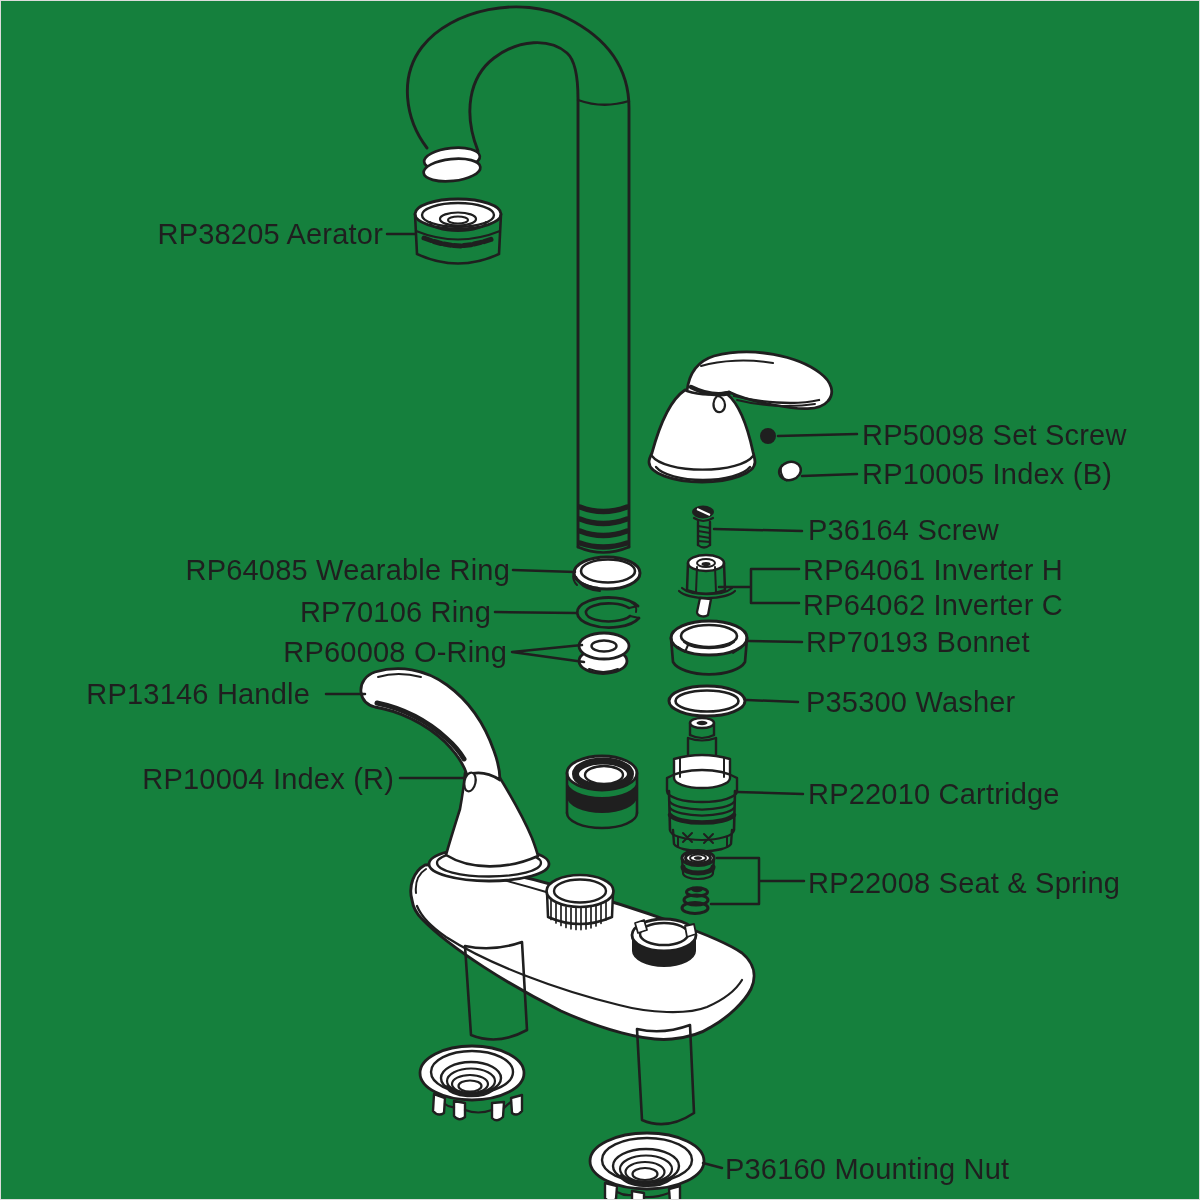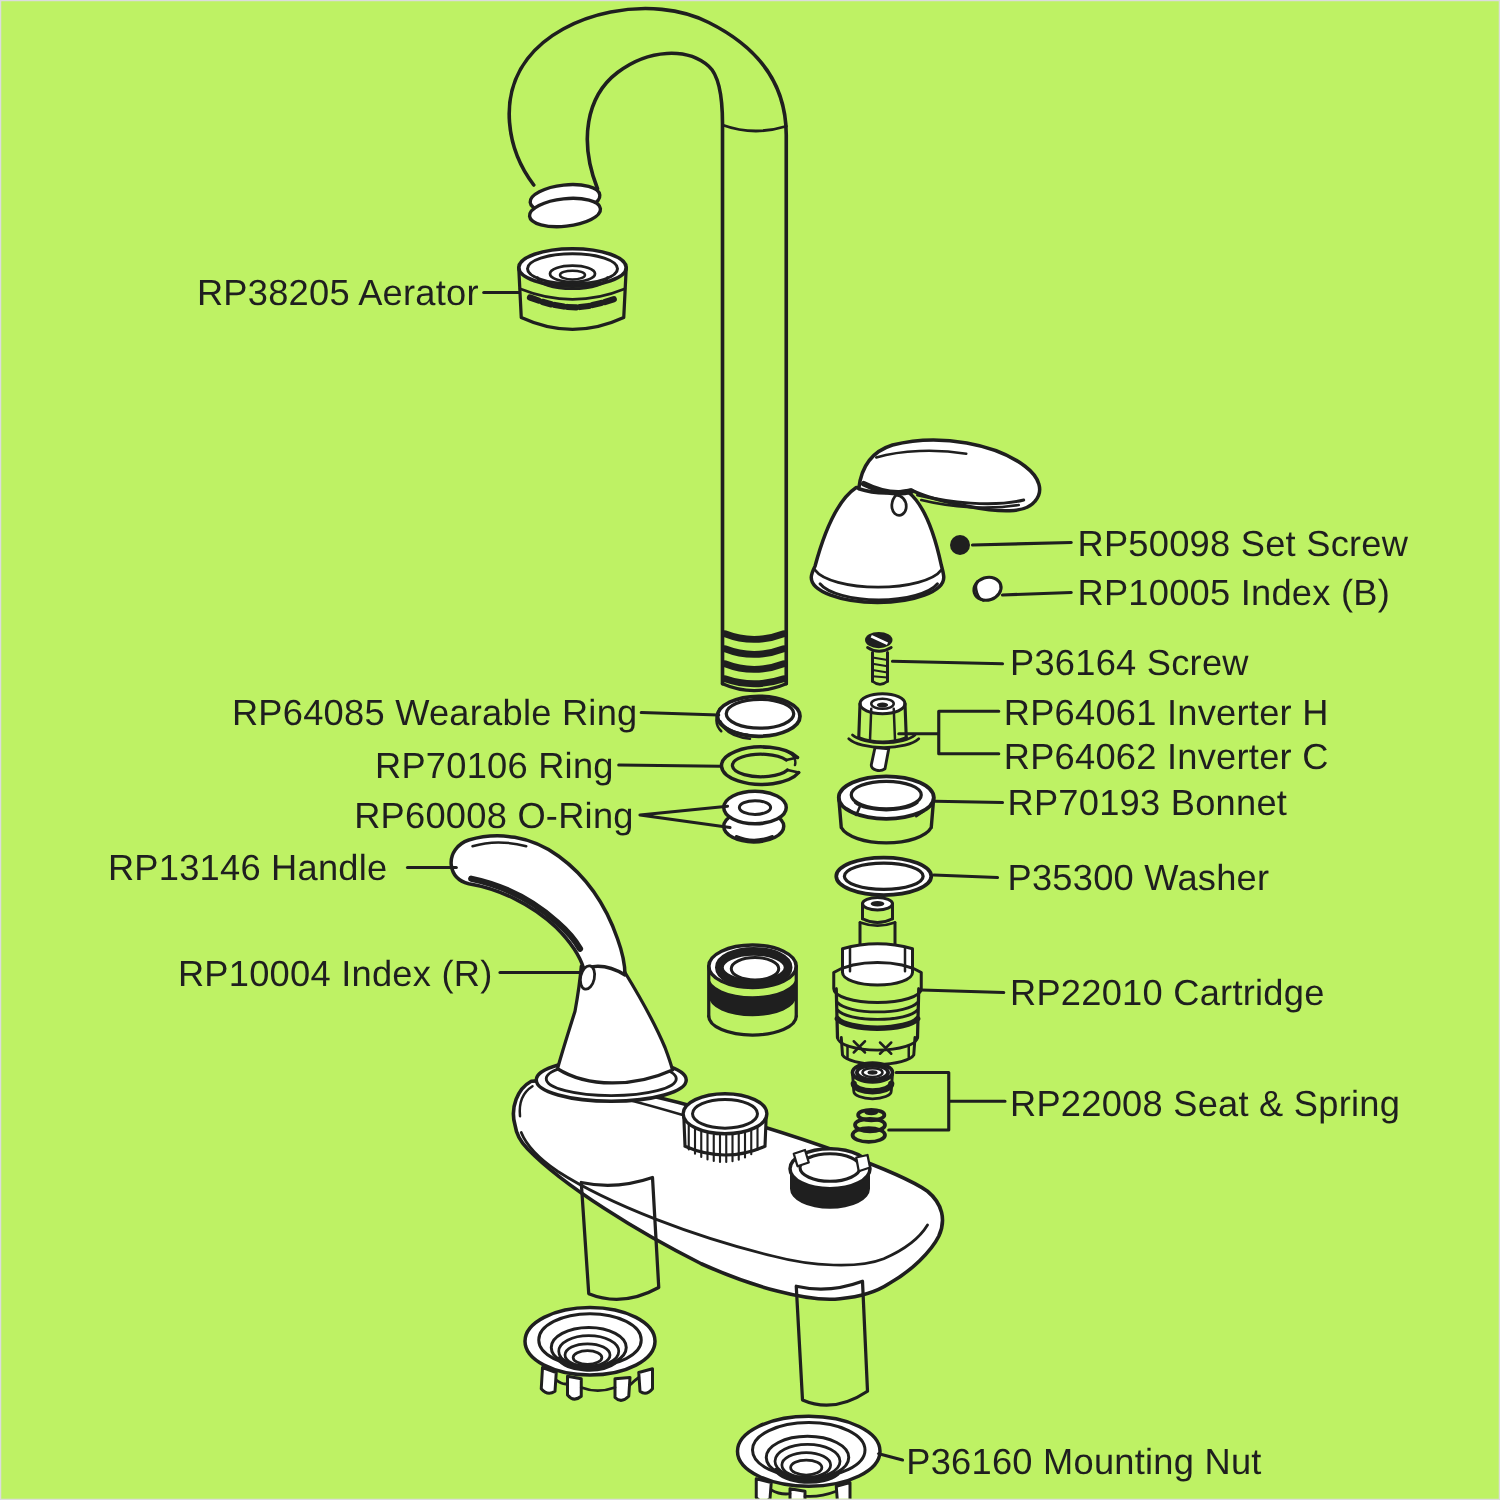"RP38205 Aerator" .page { background: #bef264 -> #15803d }
